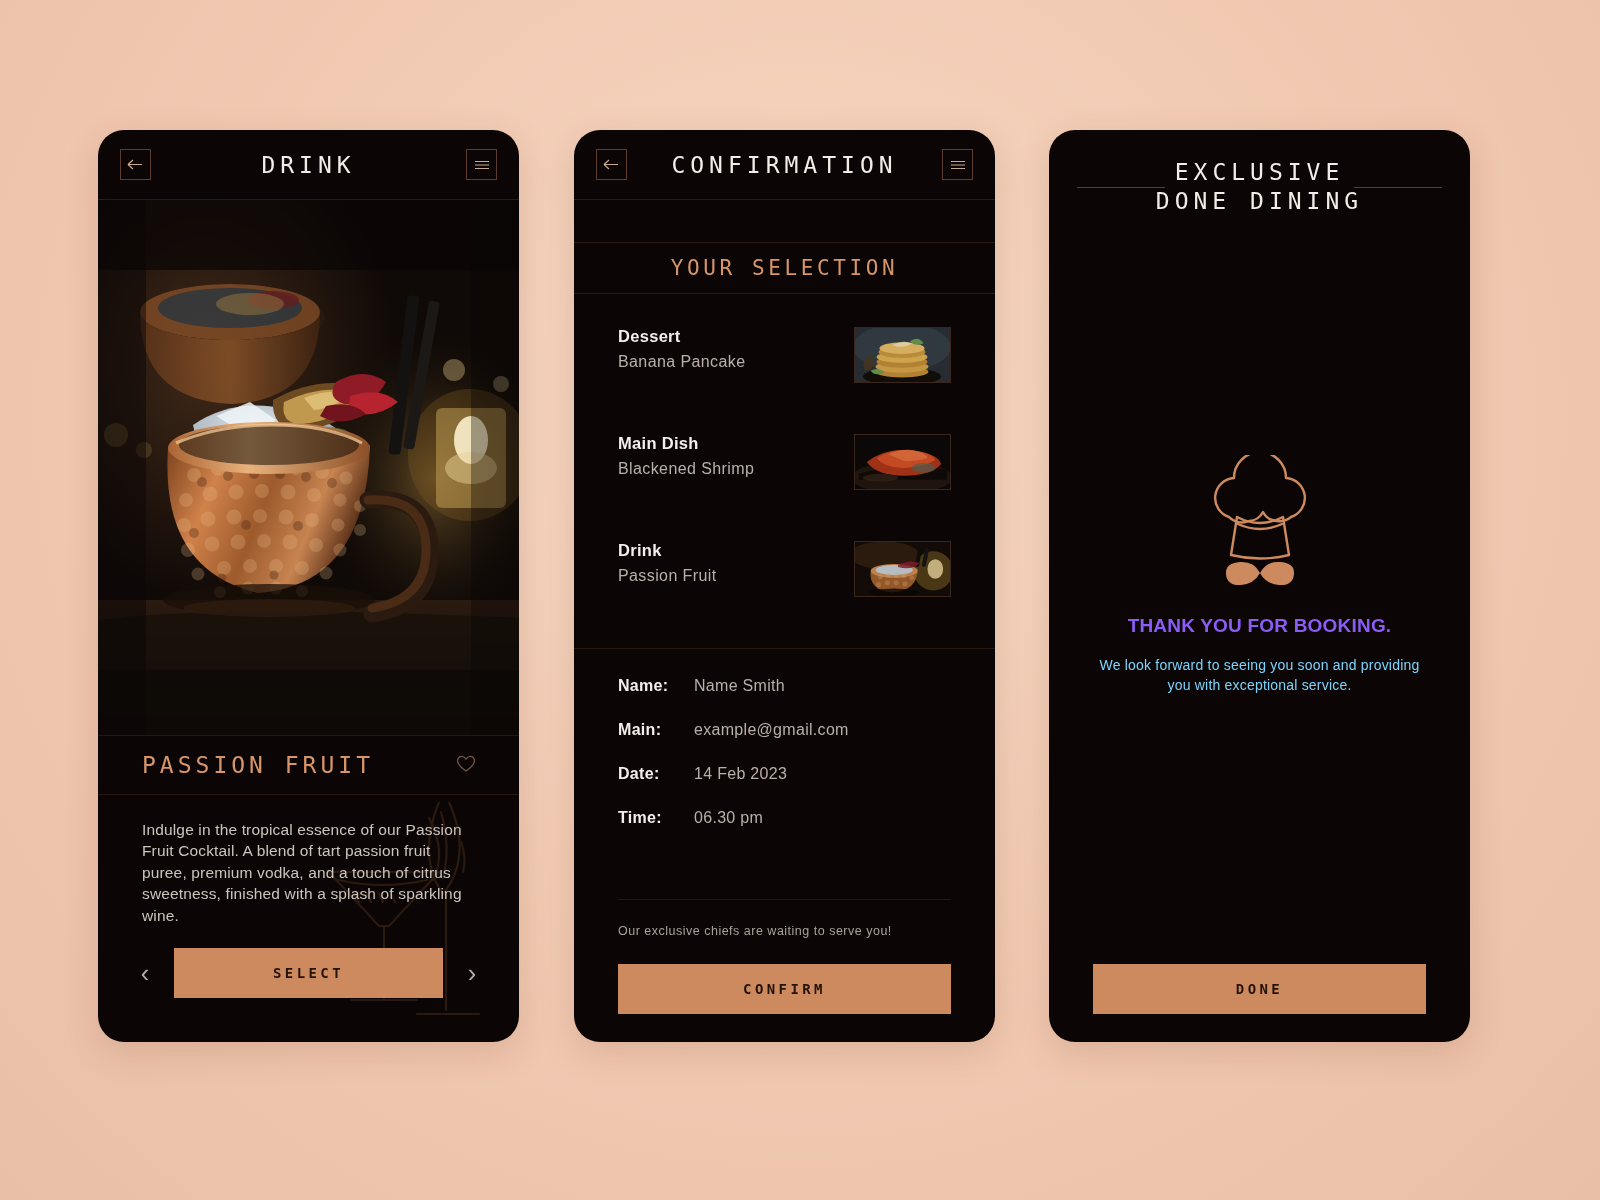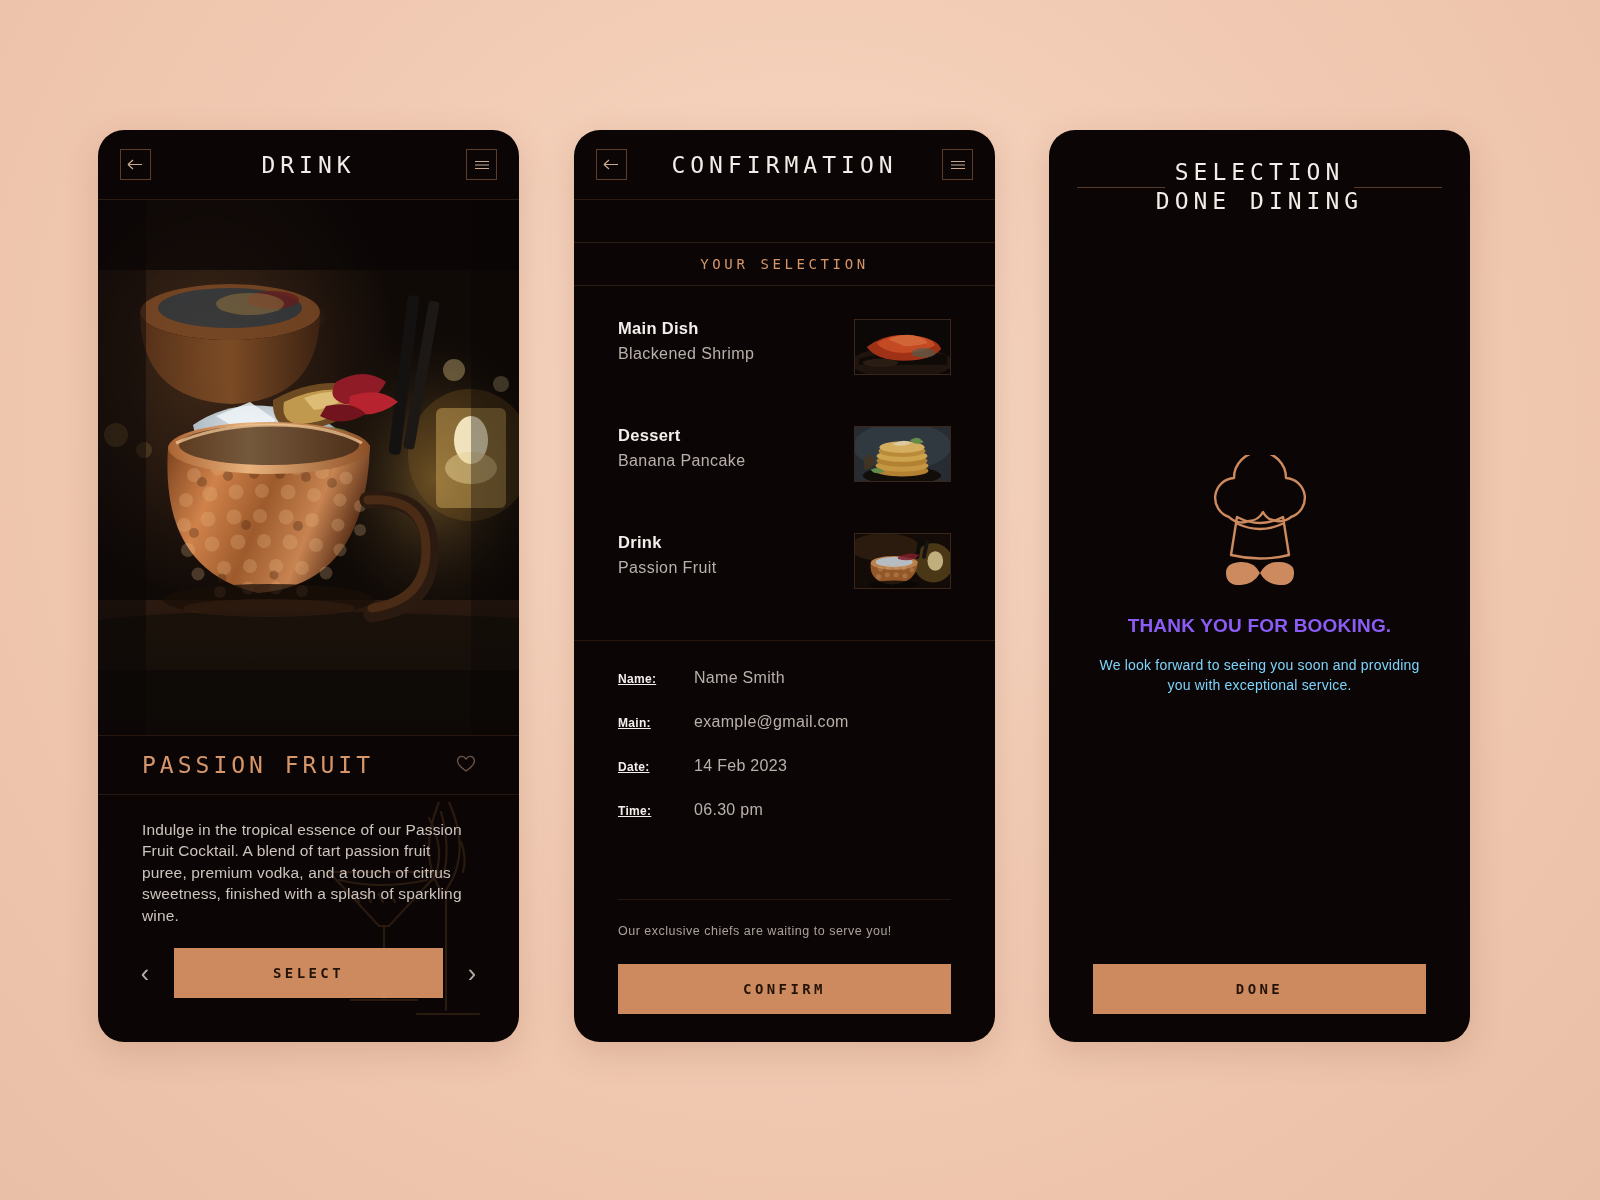"SELECTION" div.brand-line-1 { text: SELECTION -> EXCLUSIVE }
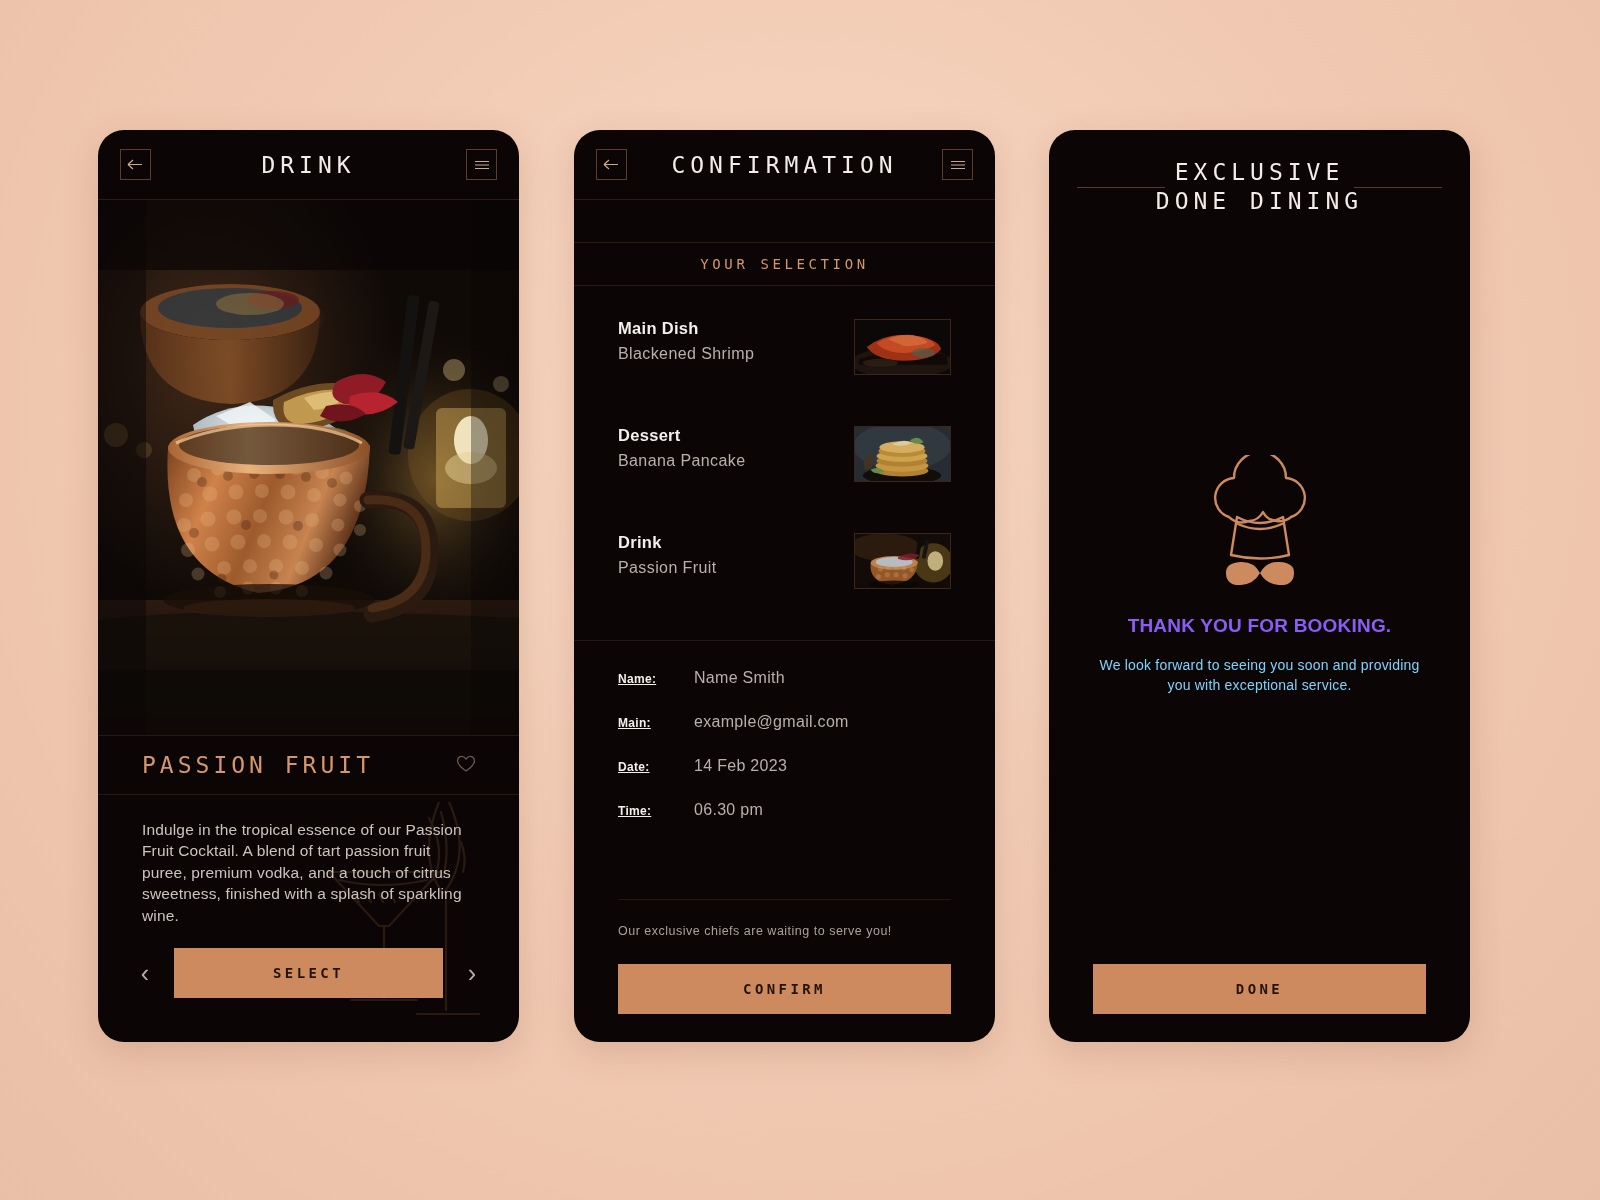"YOUR SELECTION" .section-head { font-size: 14px -> 21px }
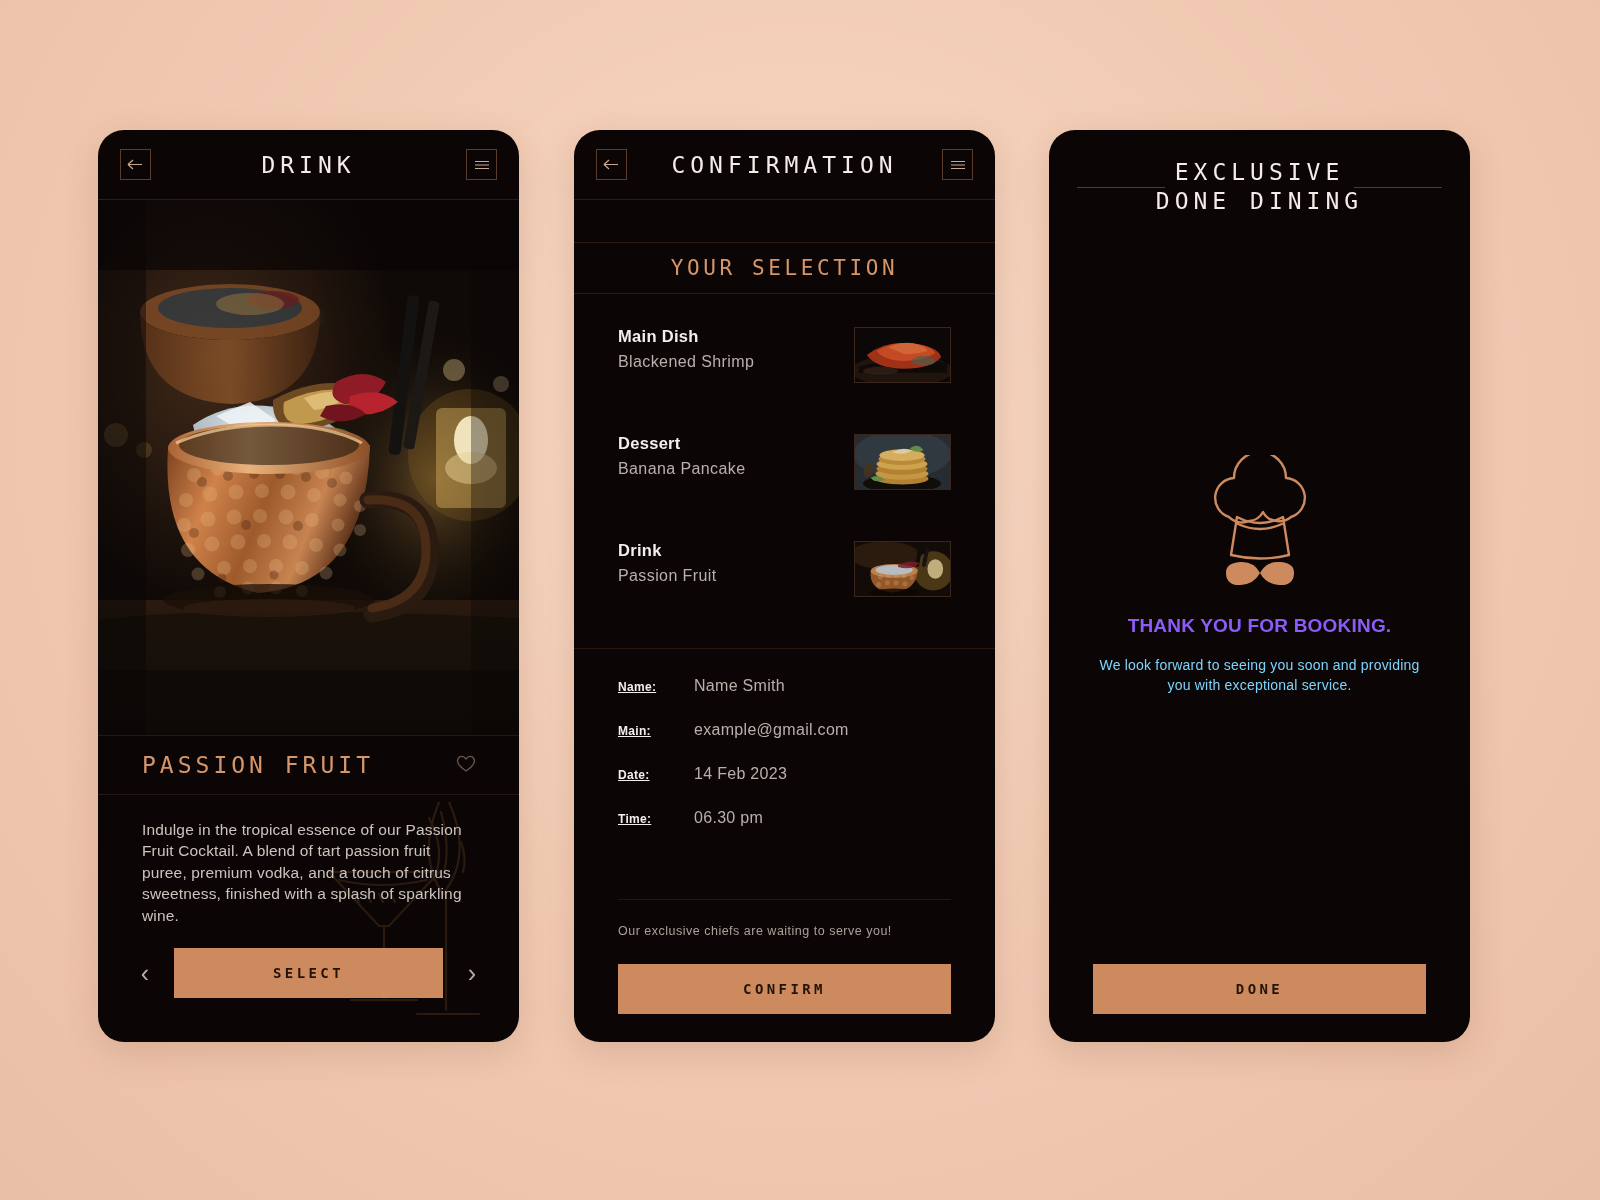"Main Dish" div.sel-row { order: before "Dessert" -> after "Dessert" }
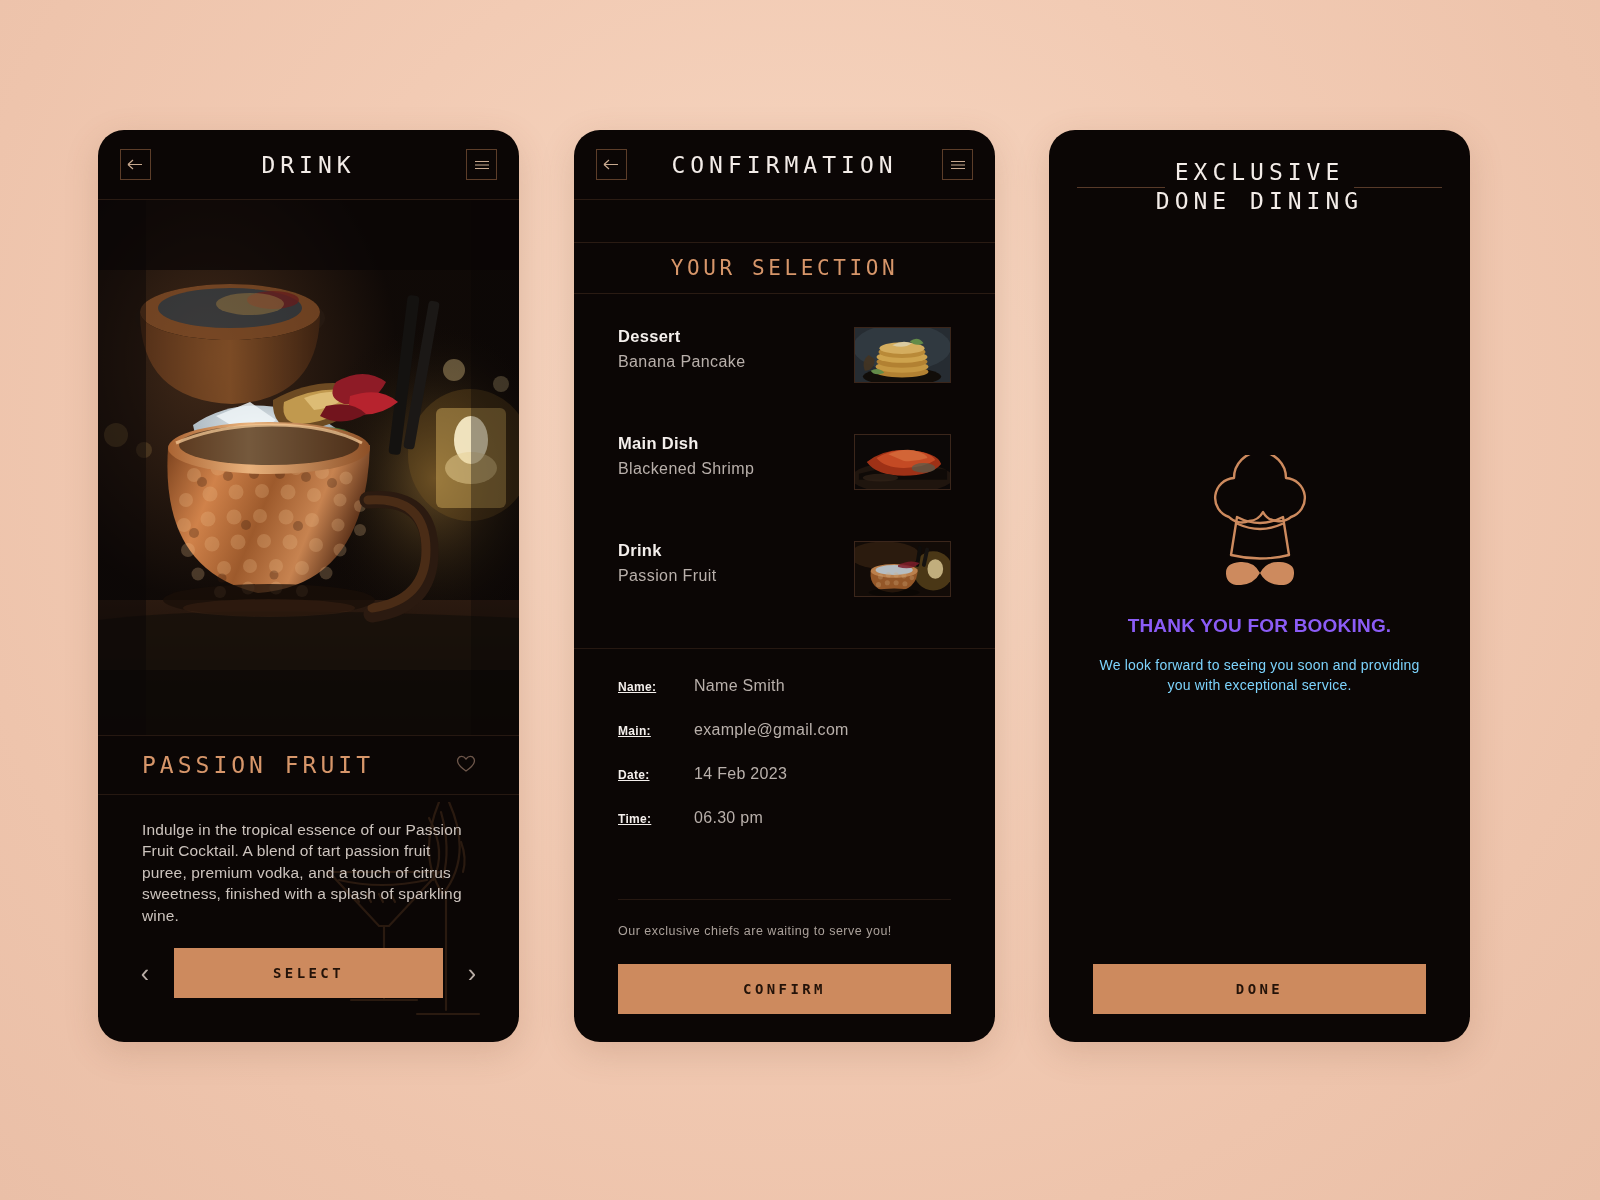"Name:" .det-key { font-size: 12px -> 16px; text-decoration: underline -> none }
